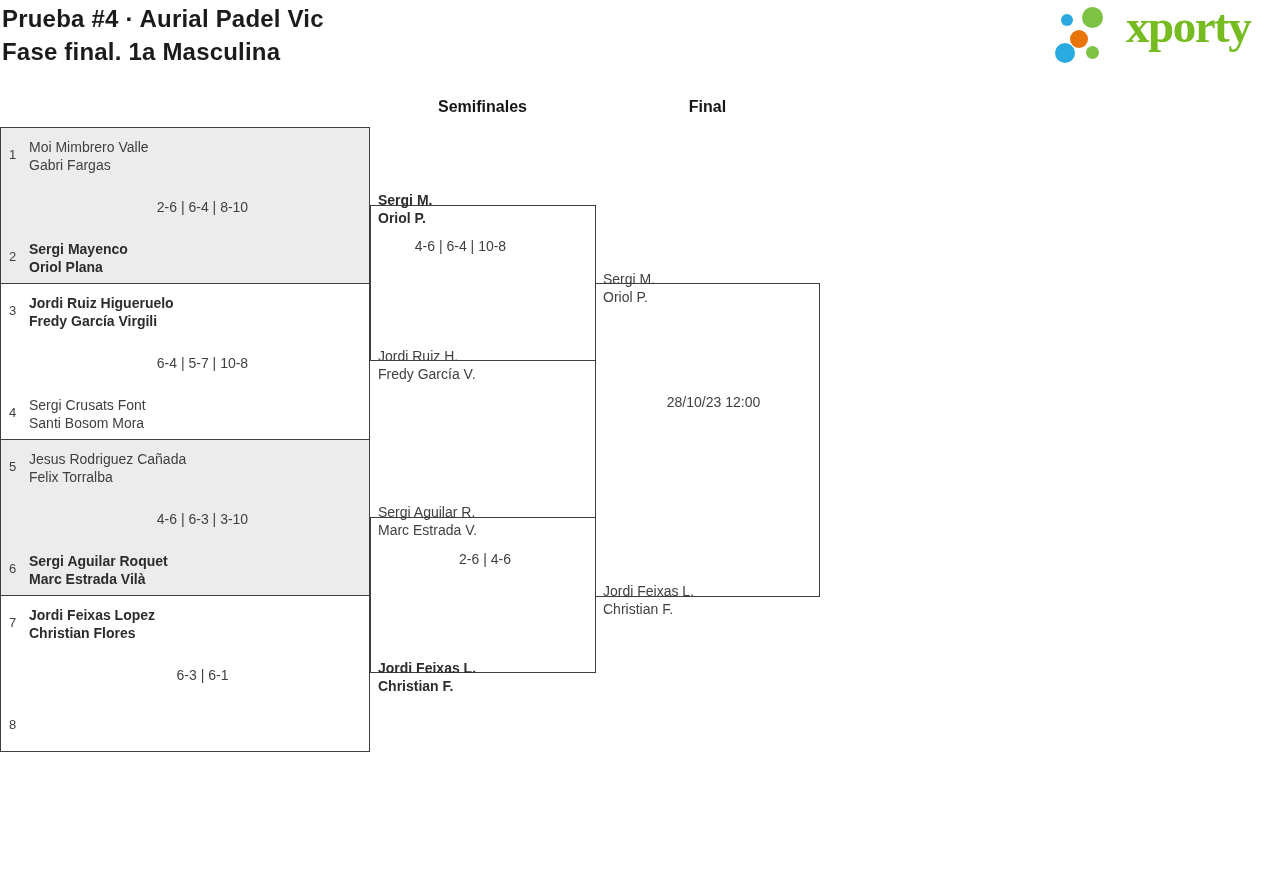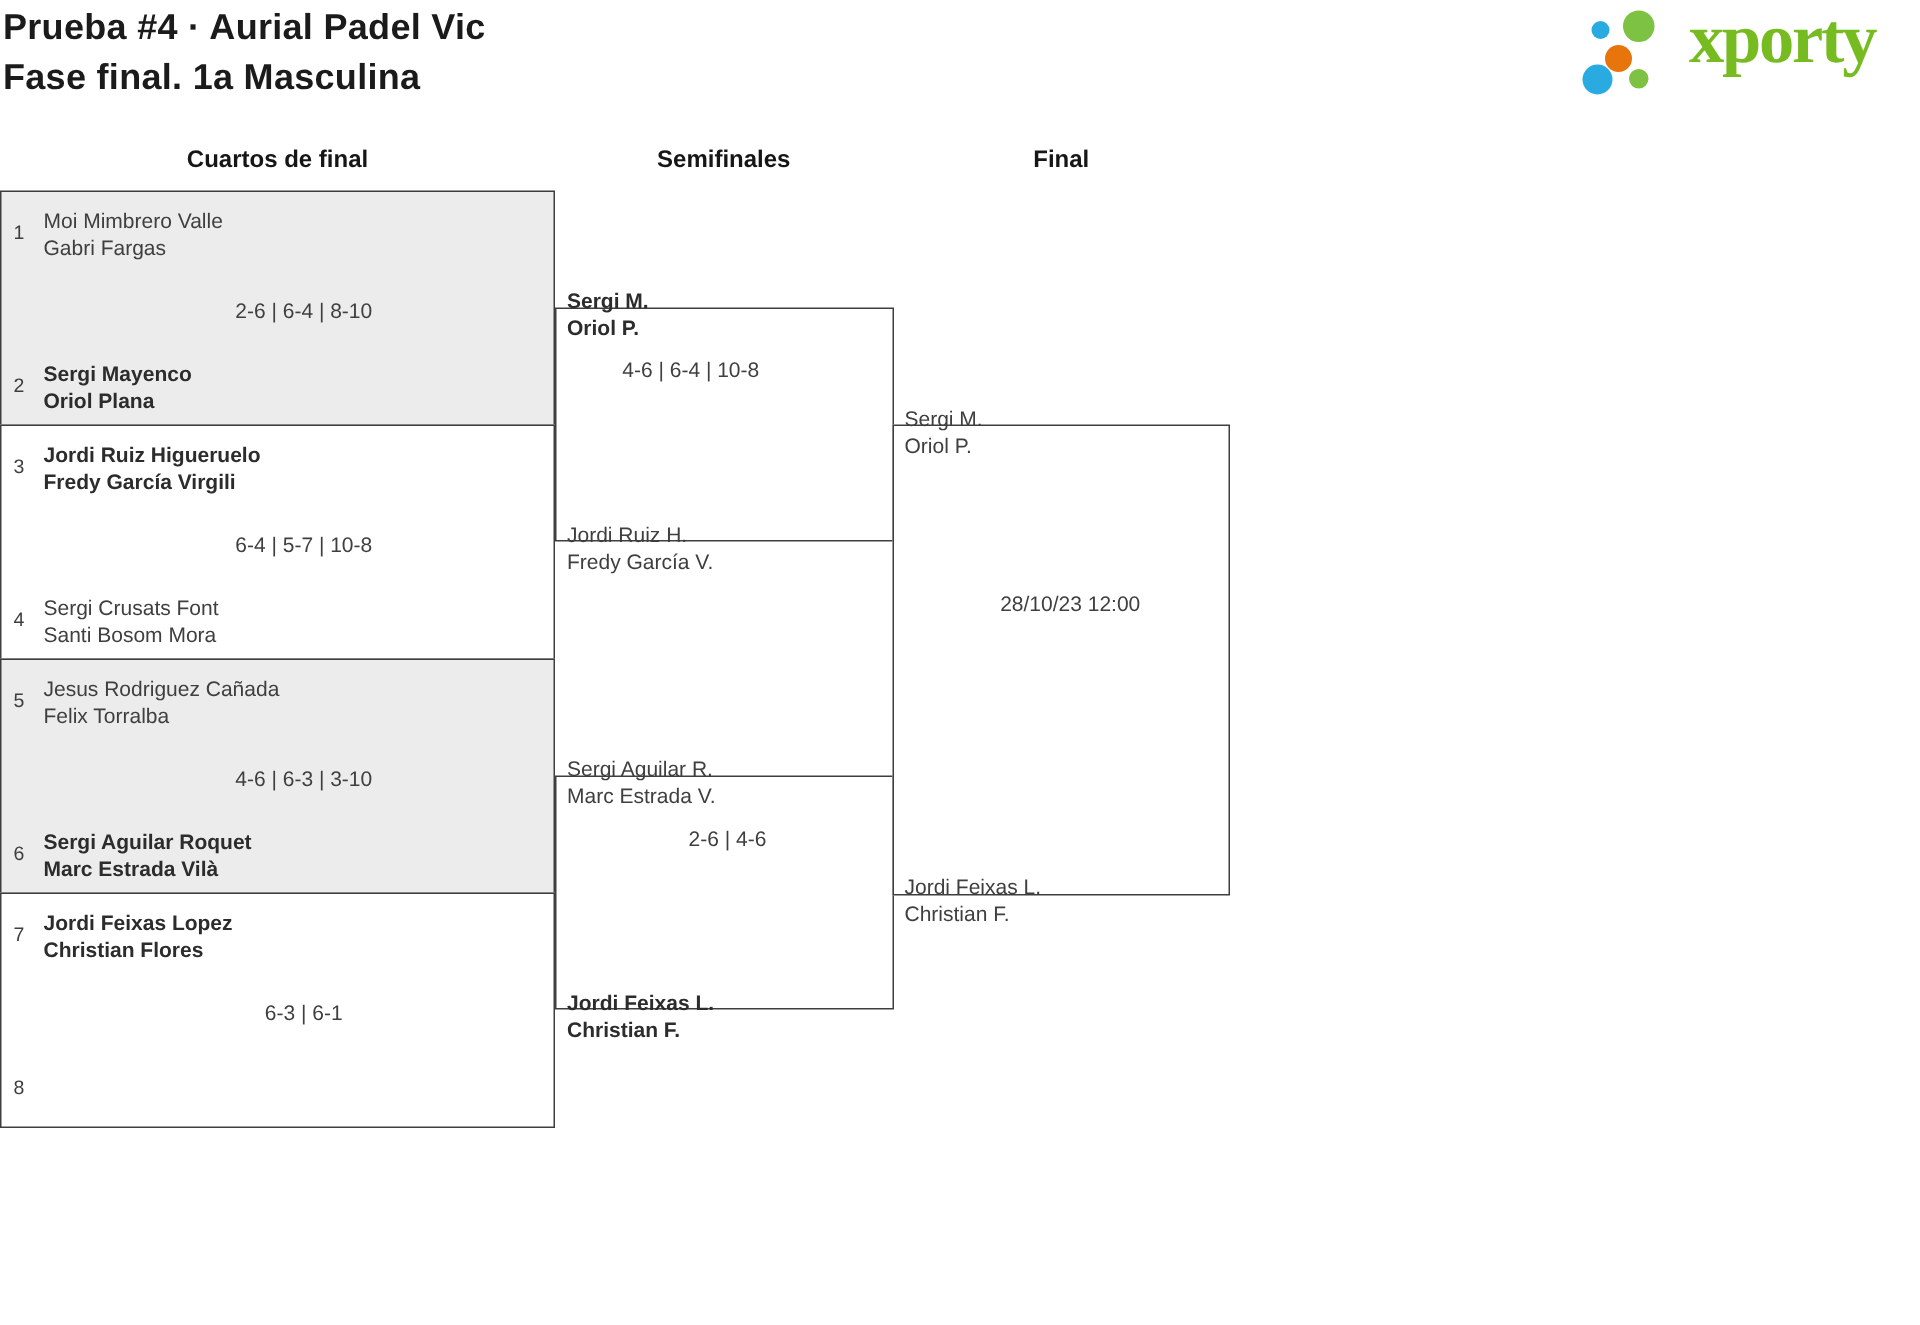"Cuartos de final" div.col-header { html: <div>Cuartos de final</div> -> none }
